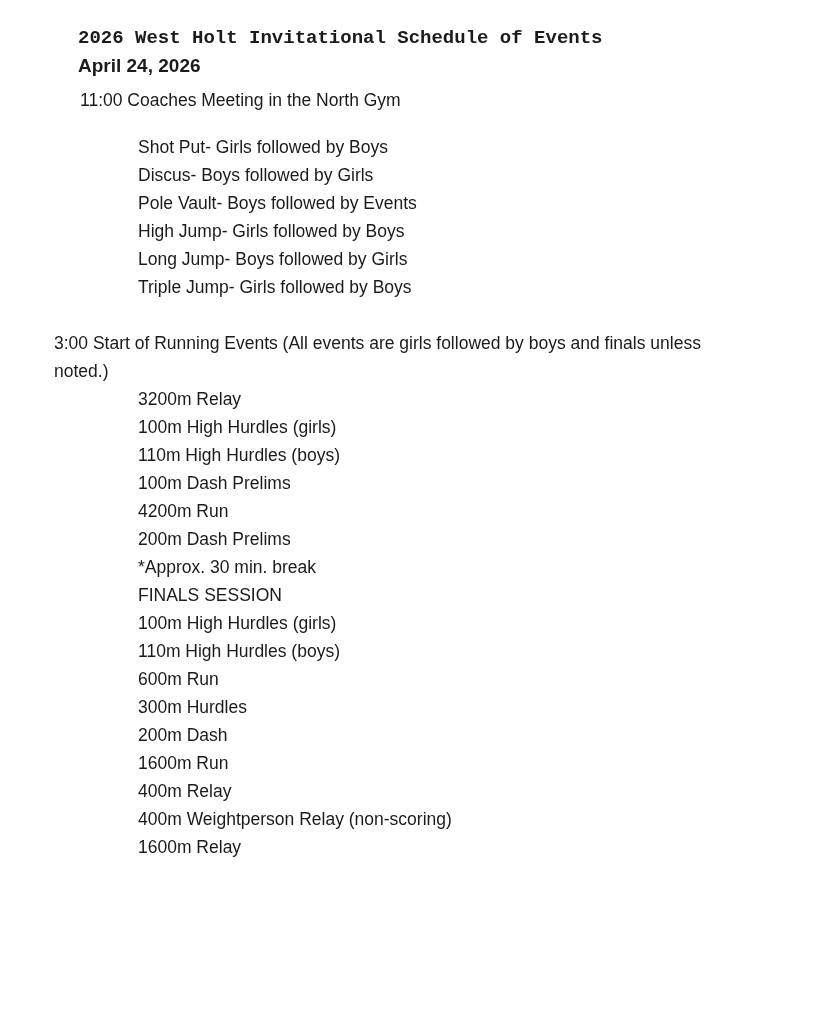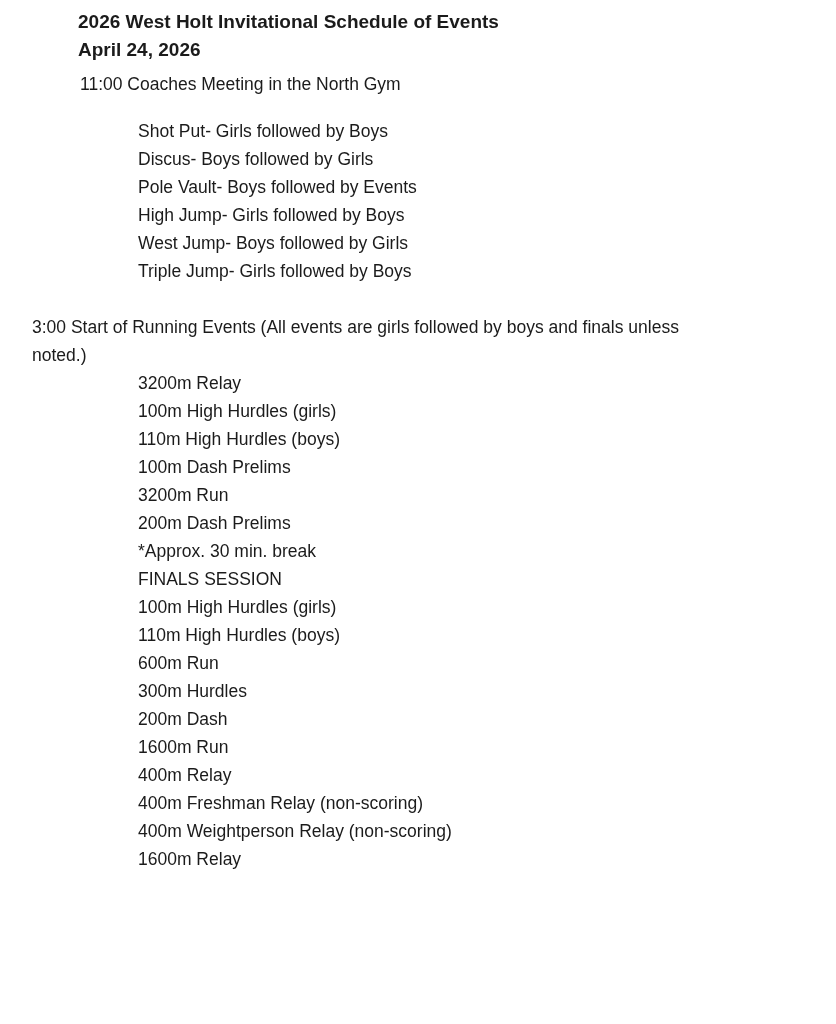"2026 West Holt Invitational Schedule" .doc-title { font-family: none -> Liberation Mono, monospace; padding-top: 8px -> 24px }
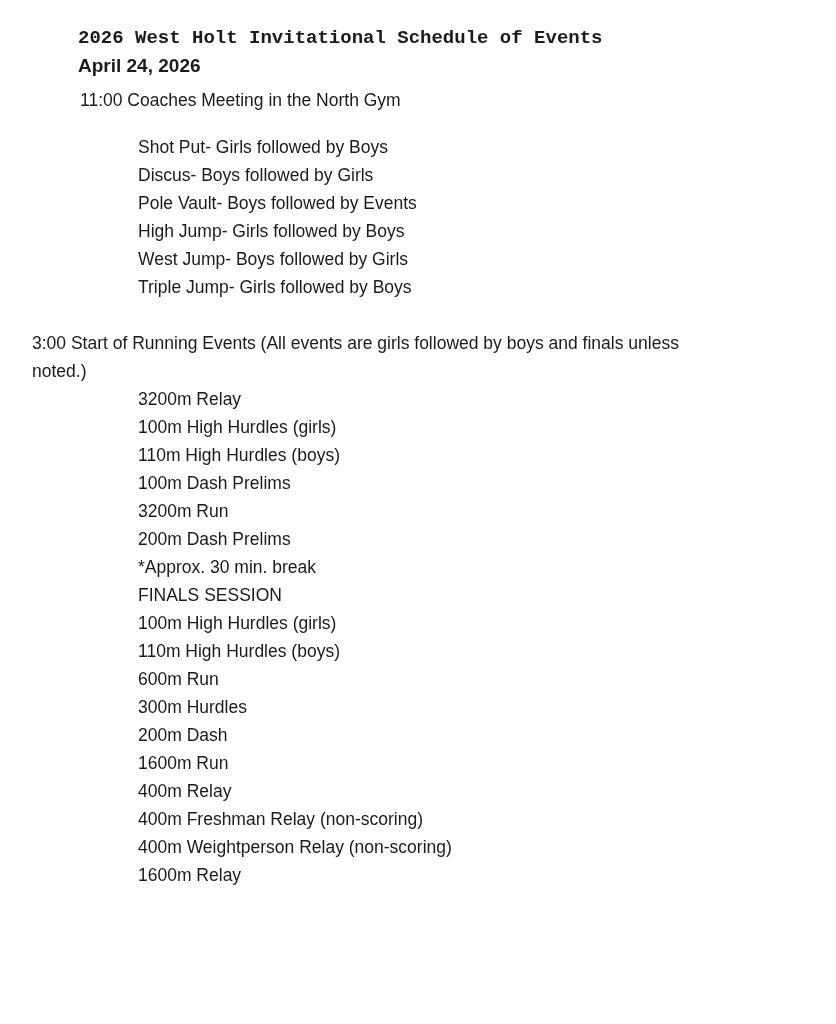"West Jump- Boys followed by" div.event-item { text: West -> Long }
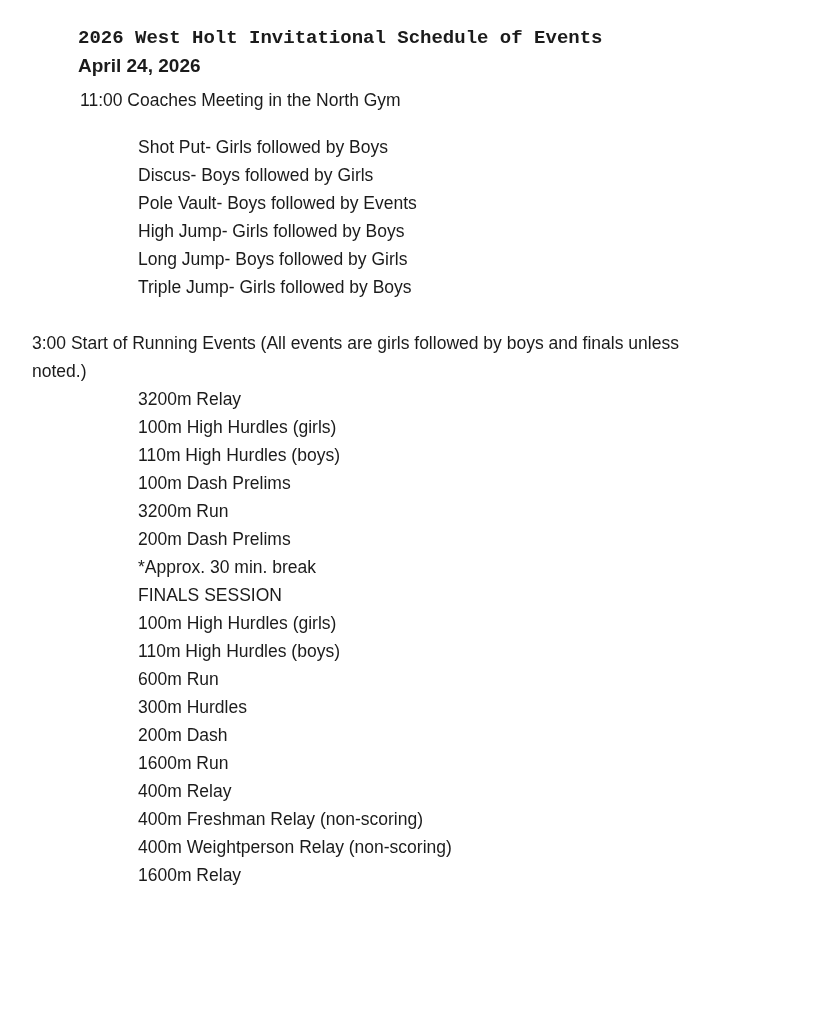"3:00 Start of Running Events" .running-heading { margin: 28px 0 0 32px -> 28px 0 0 54px }
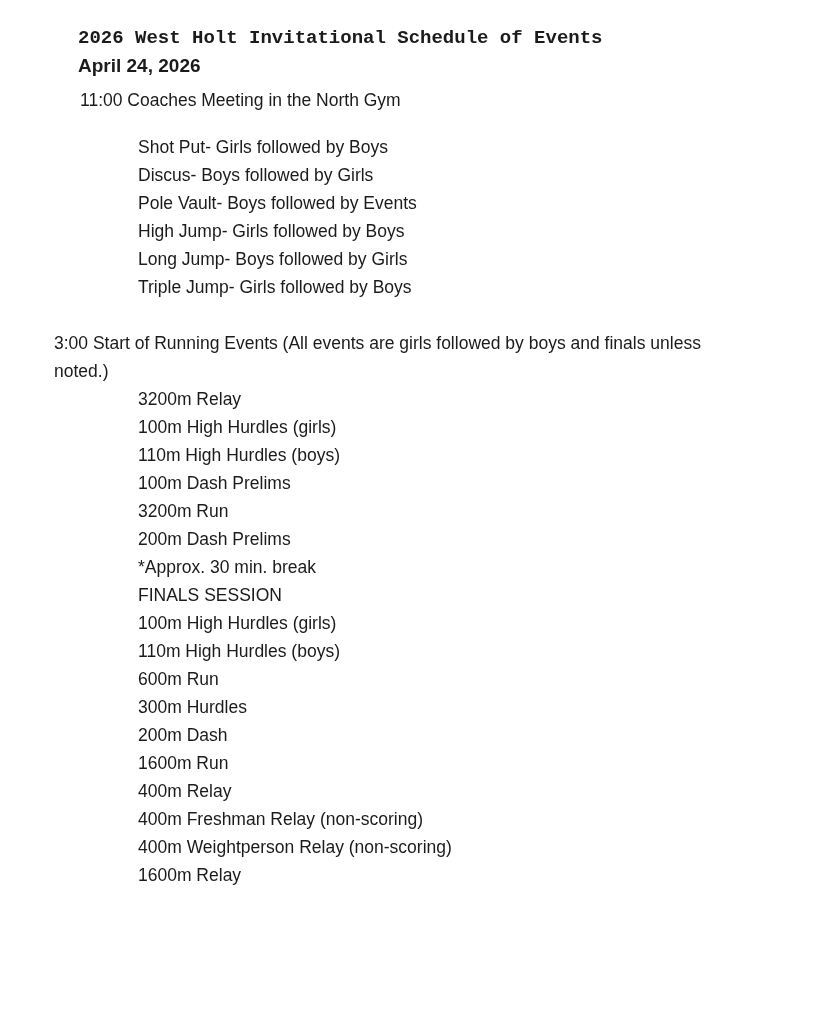"3200m Run" div.event-item { text: 3200m -> 4200m }
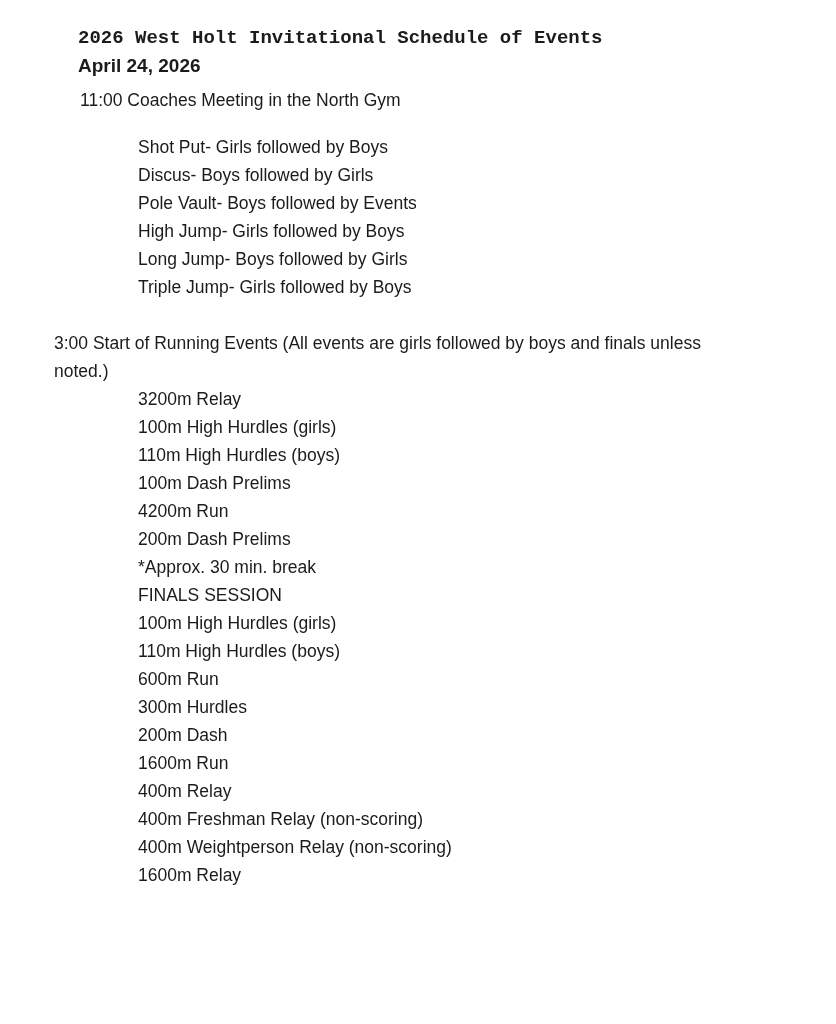"400m Freshman Relay (non-scoring)" div.event-item { html: <div>400m Freshman Relay (non-scoring)</div> -> none }
